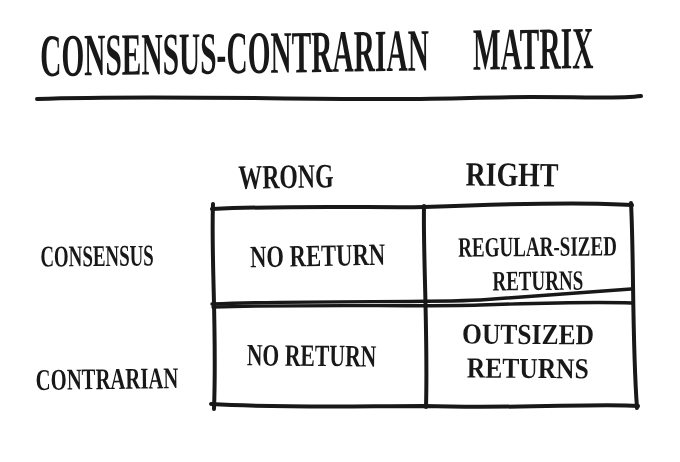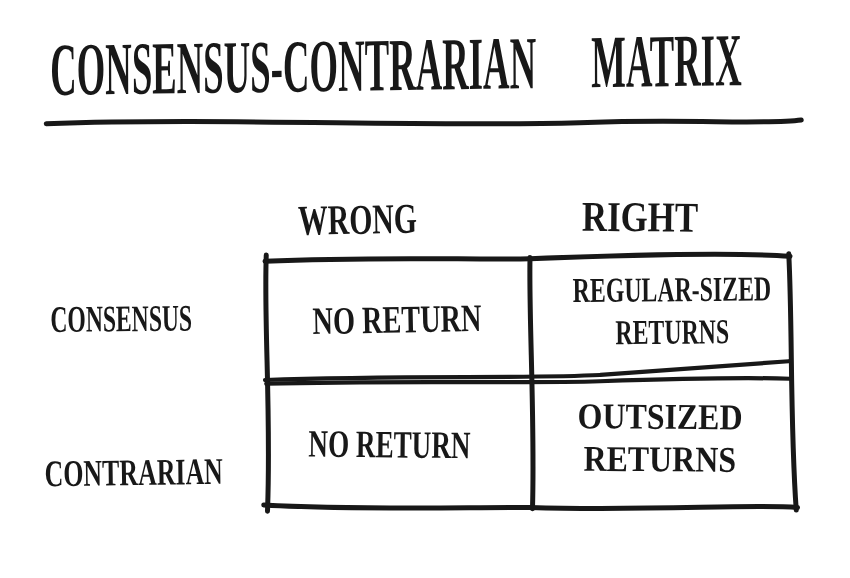"REGULAR-SIZED" .cell-c-right { top: 210px -> 224px }
